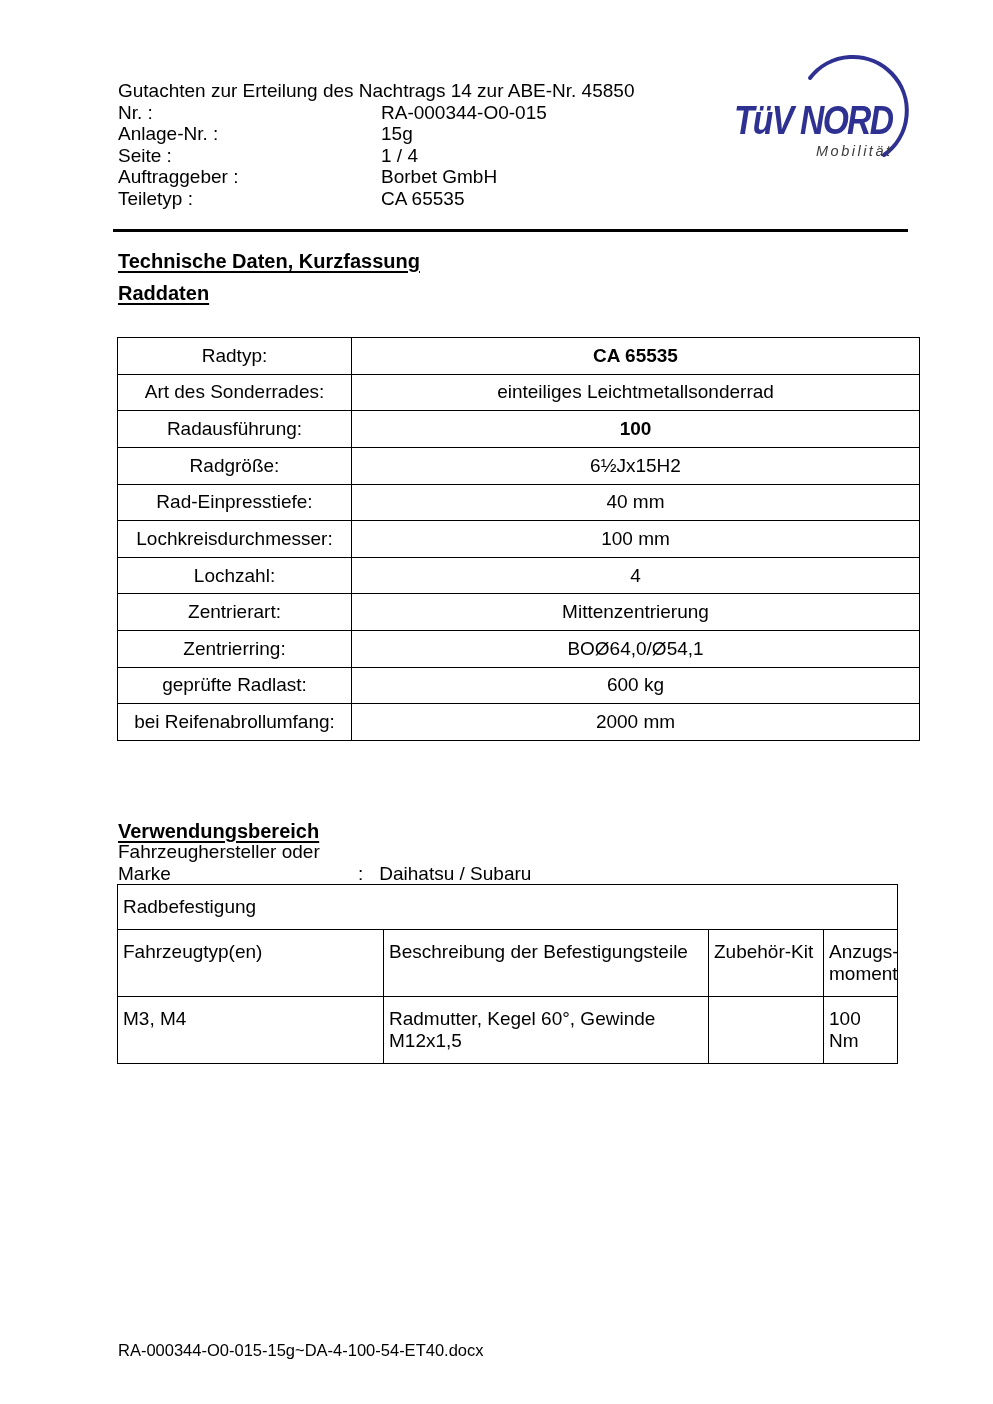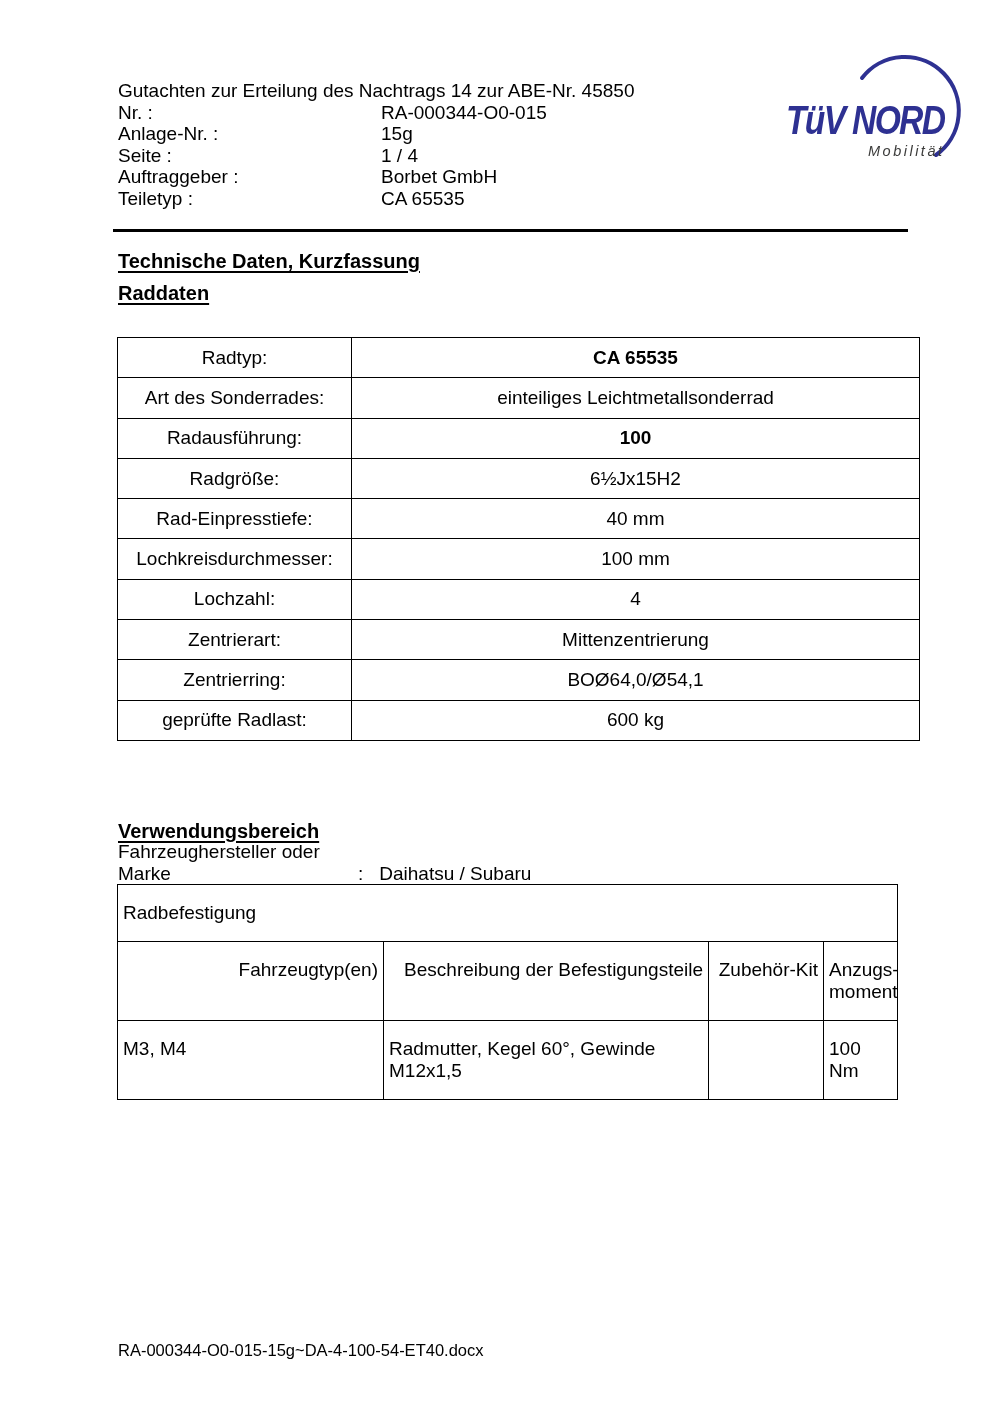"TüV NORD" .logo { left: 784px -> 732px }
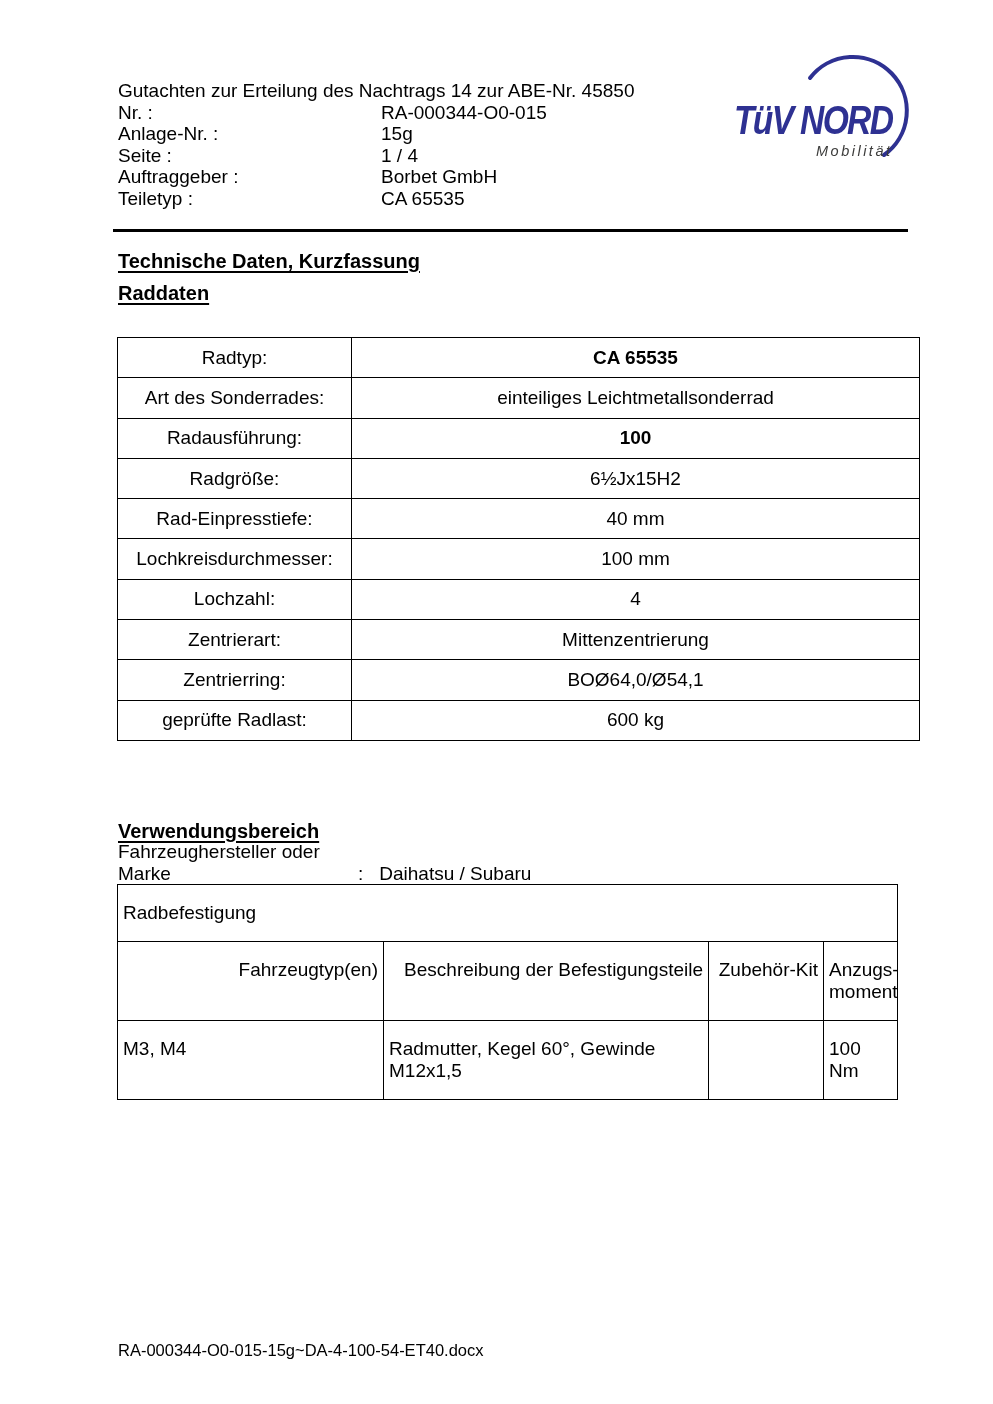"bei Reifenabrollumfang:" tr { html: none -> <tr> <td>bei Reifenabrollumfang:</td> <td>2000 mm</td> </tr> }
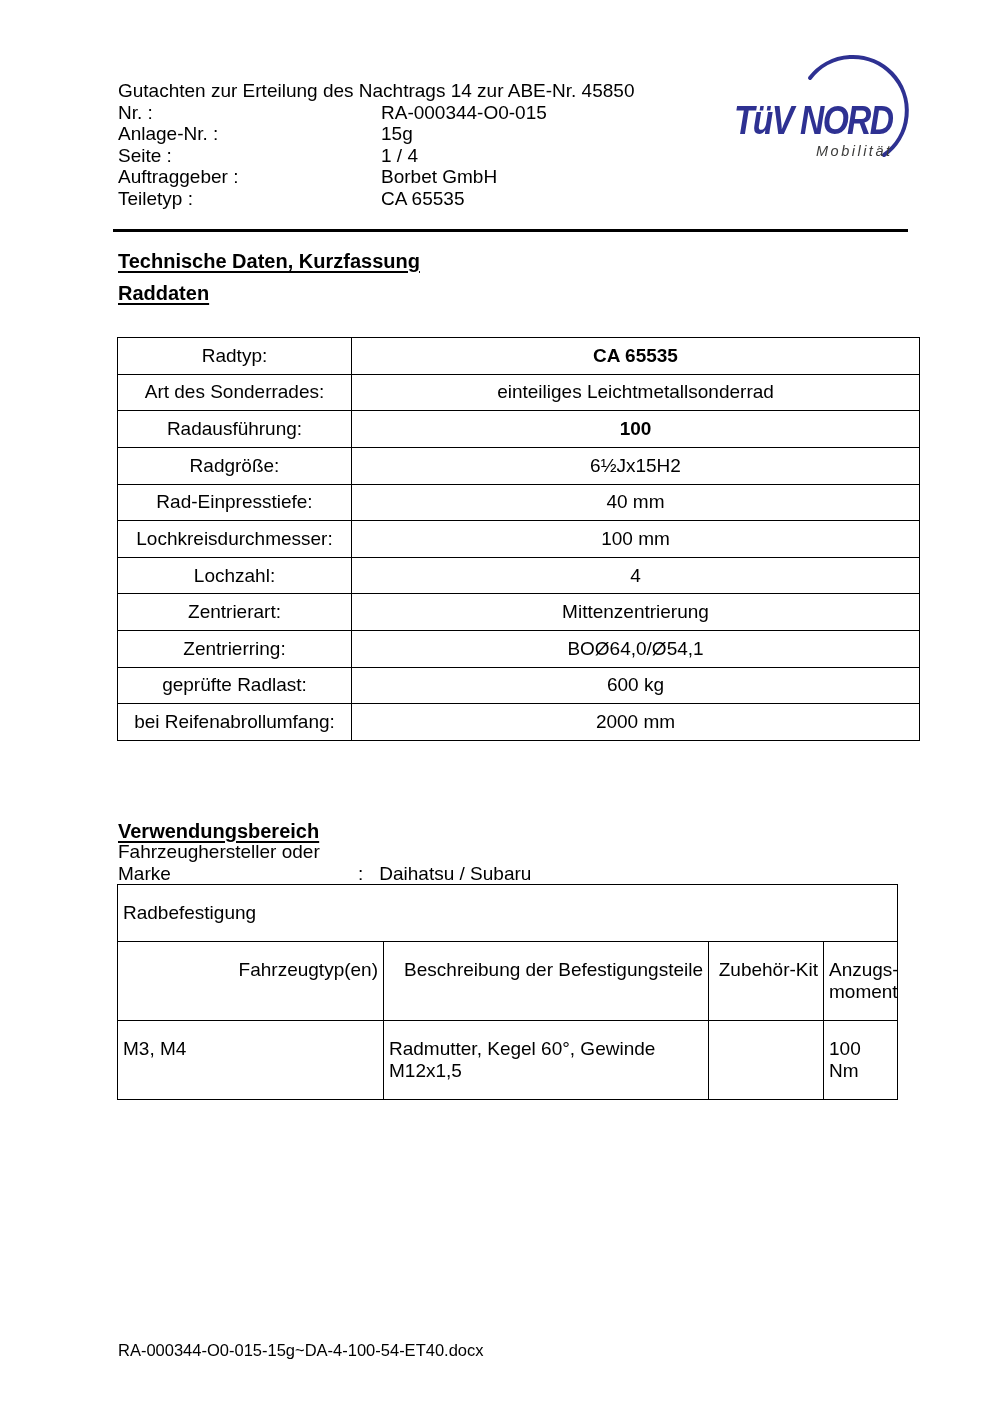"Radbefestigung" .befestigung-table td { padding: 17px 5px -> 11px 5px }
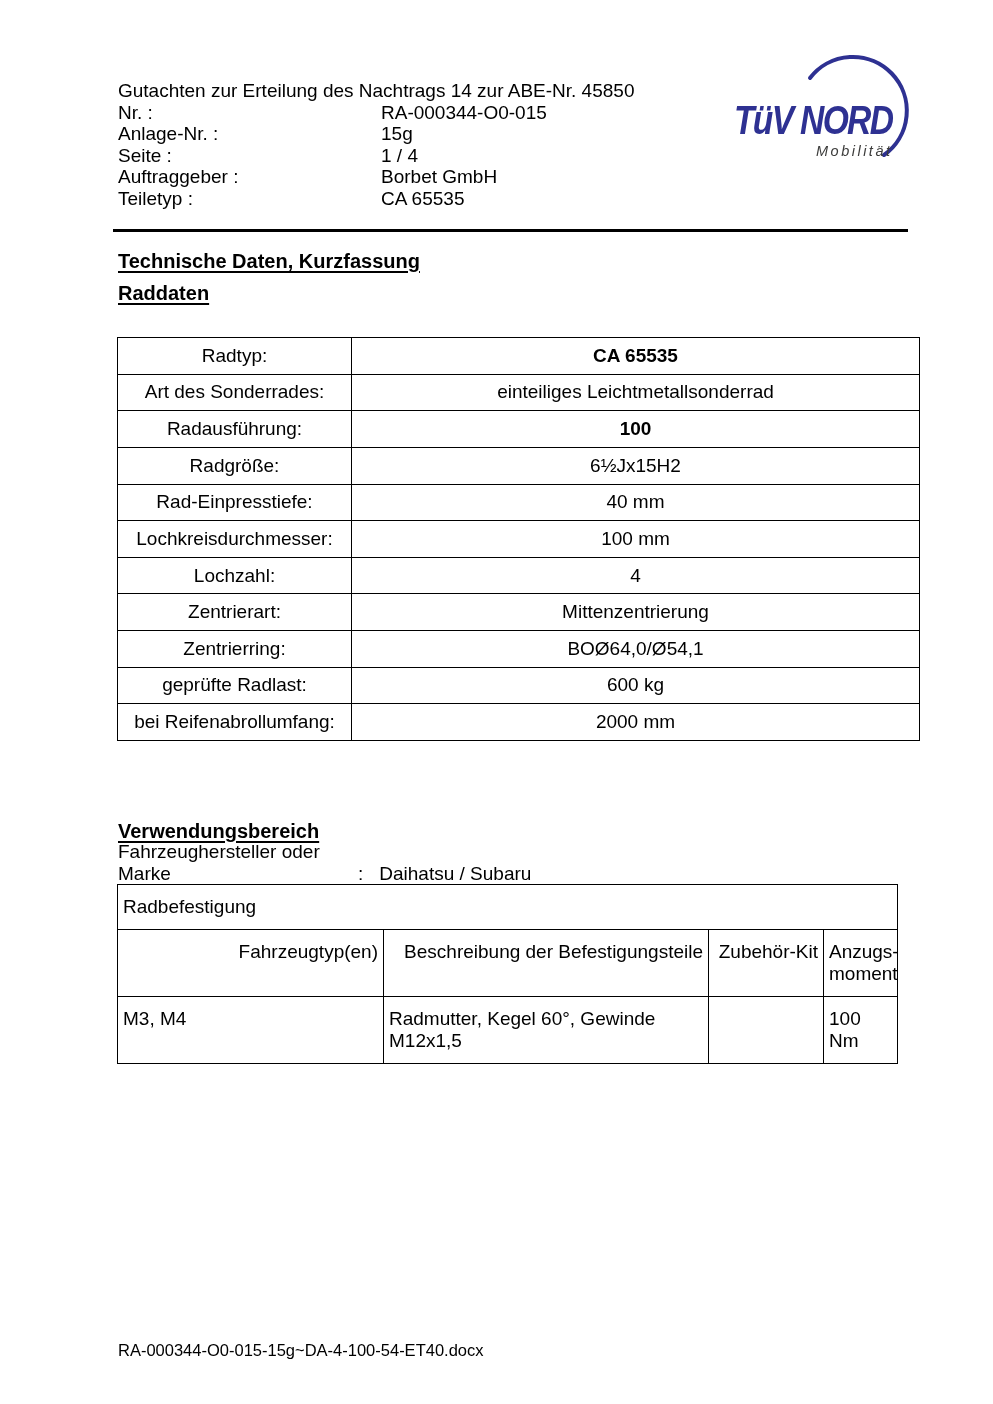"Fahrzeugtyp(en)" .befestigung-table .h-row td { text-align: right -> none }
